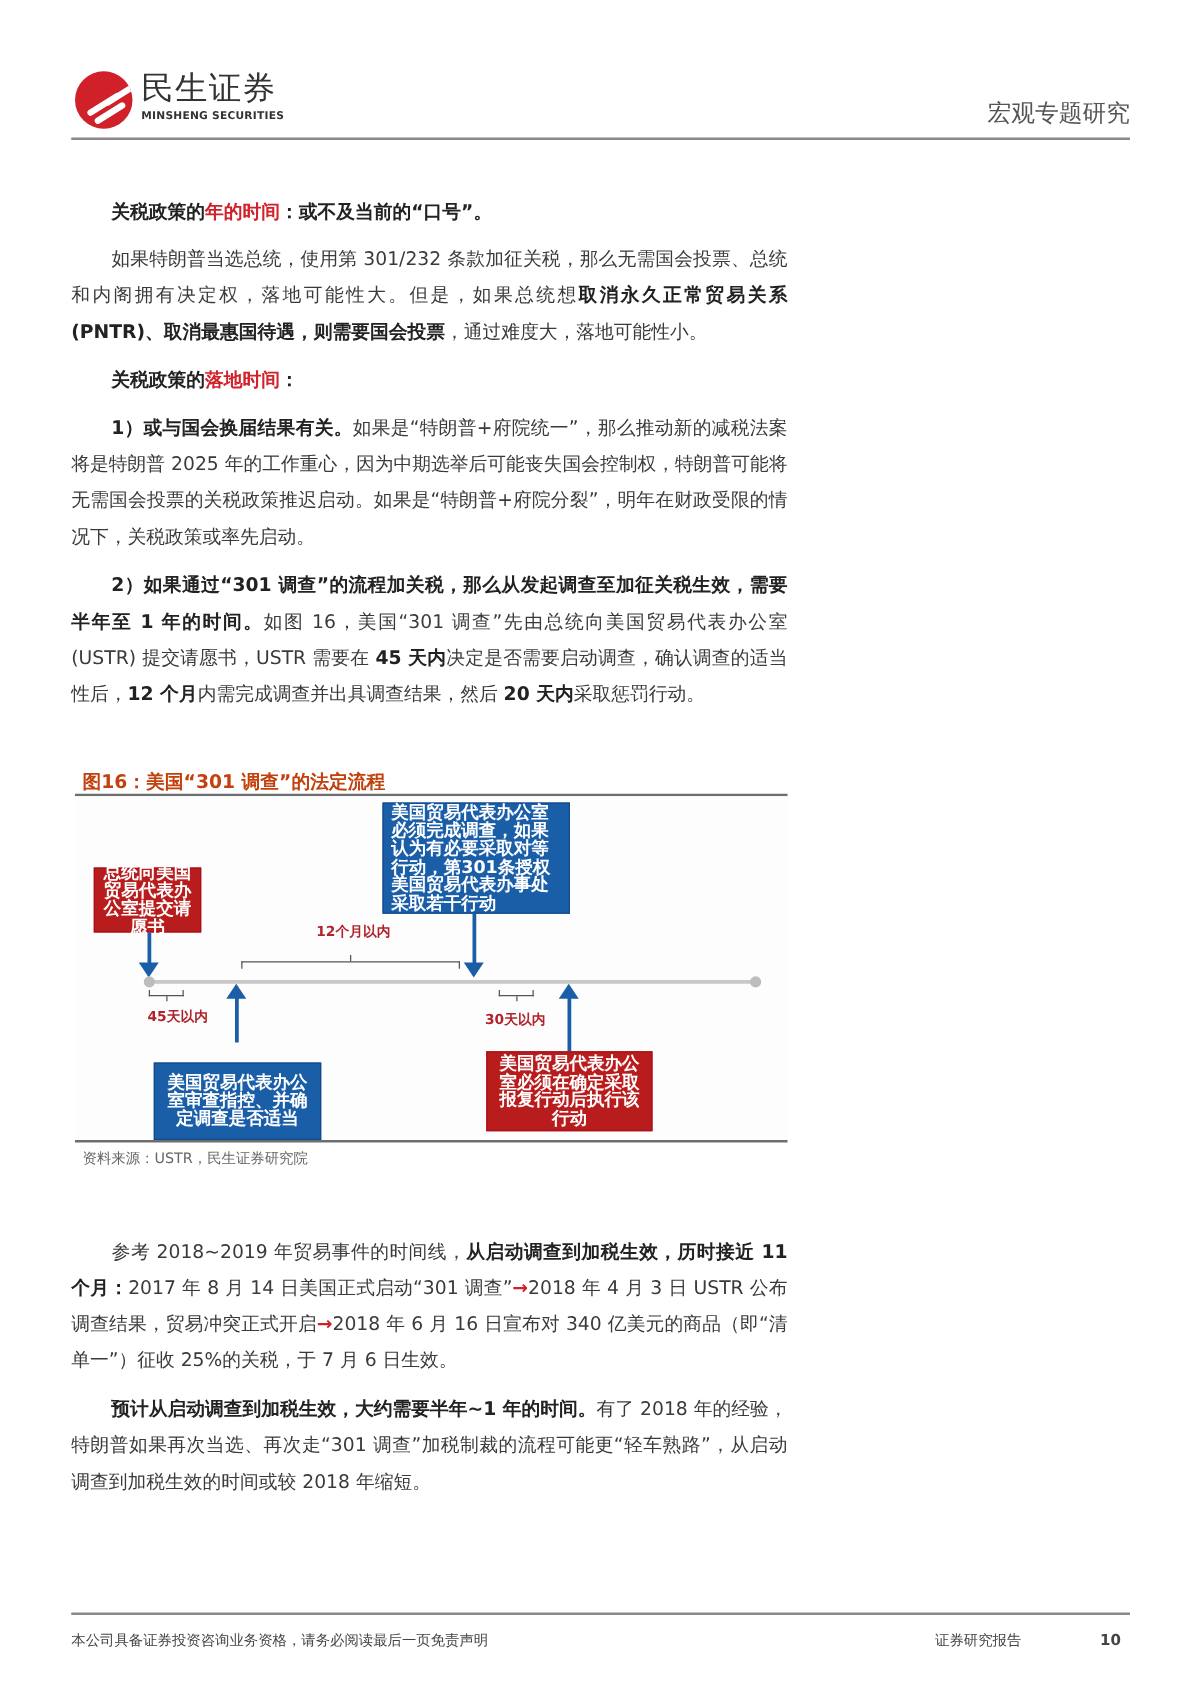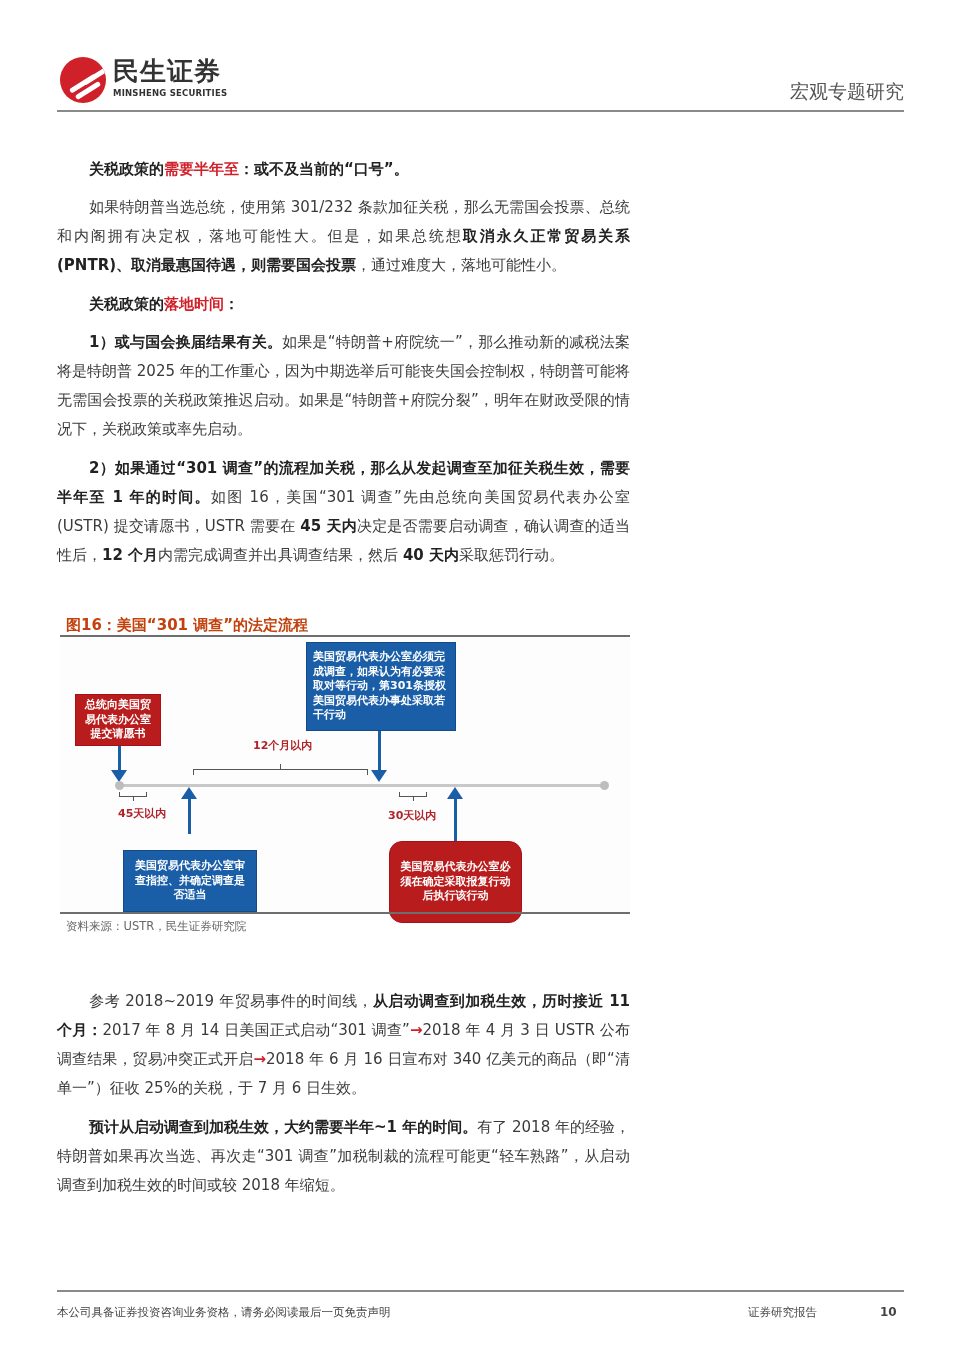"民生证券" .logo-cn { font-weight: bold -> normal }
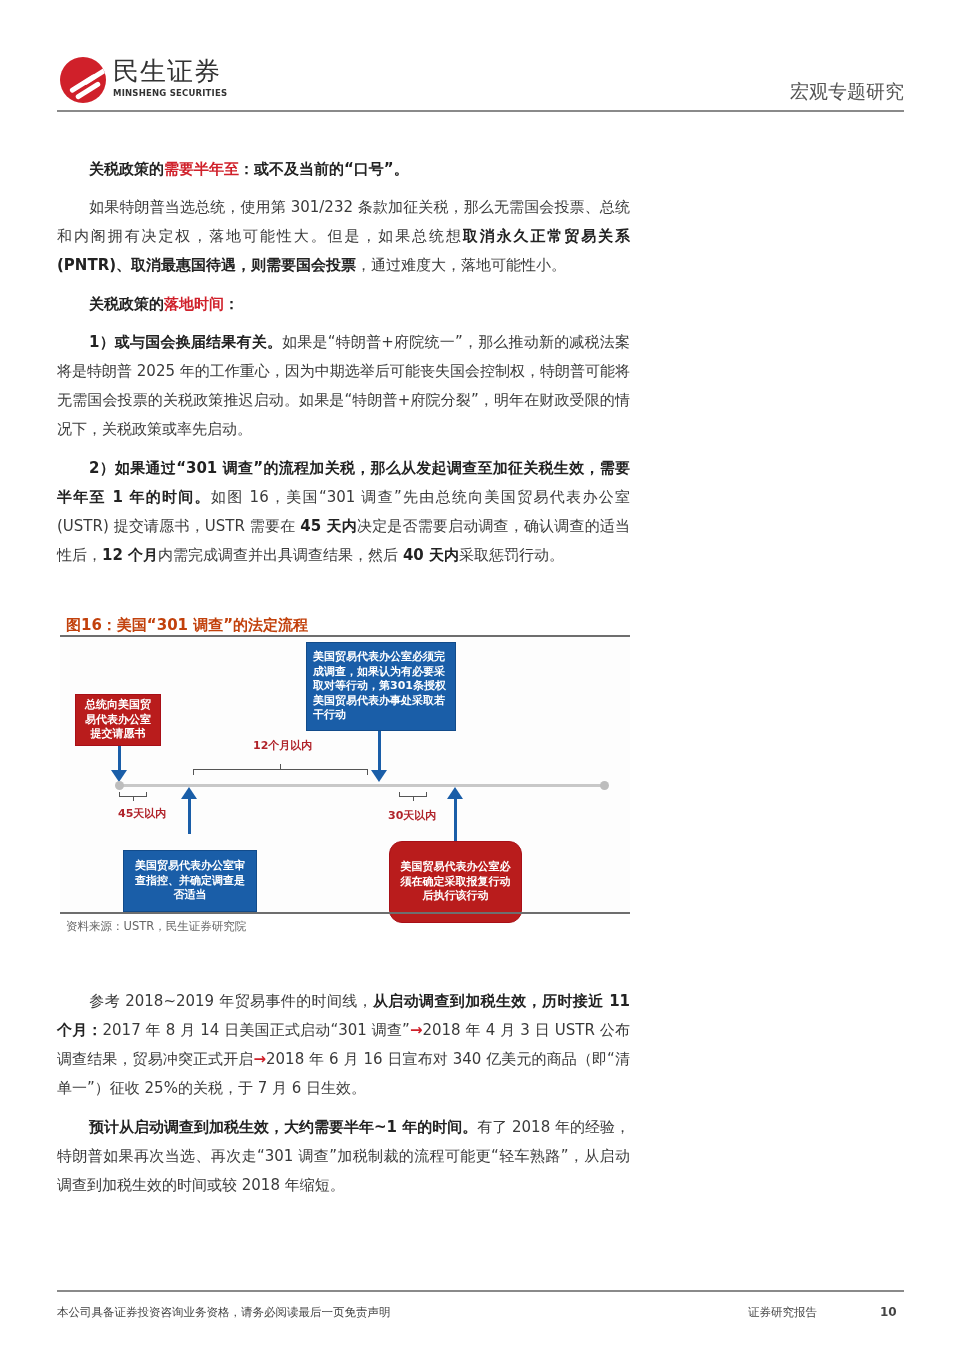"需要半年至" span.red { text: 需要半年至 -> 年的时间 }
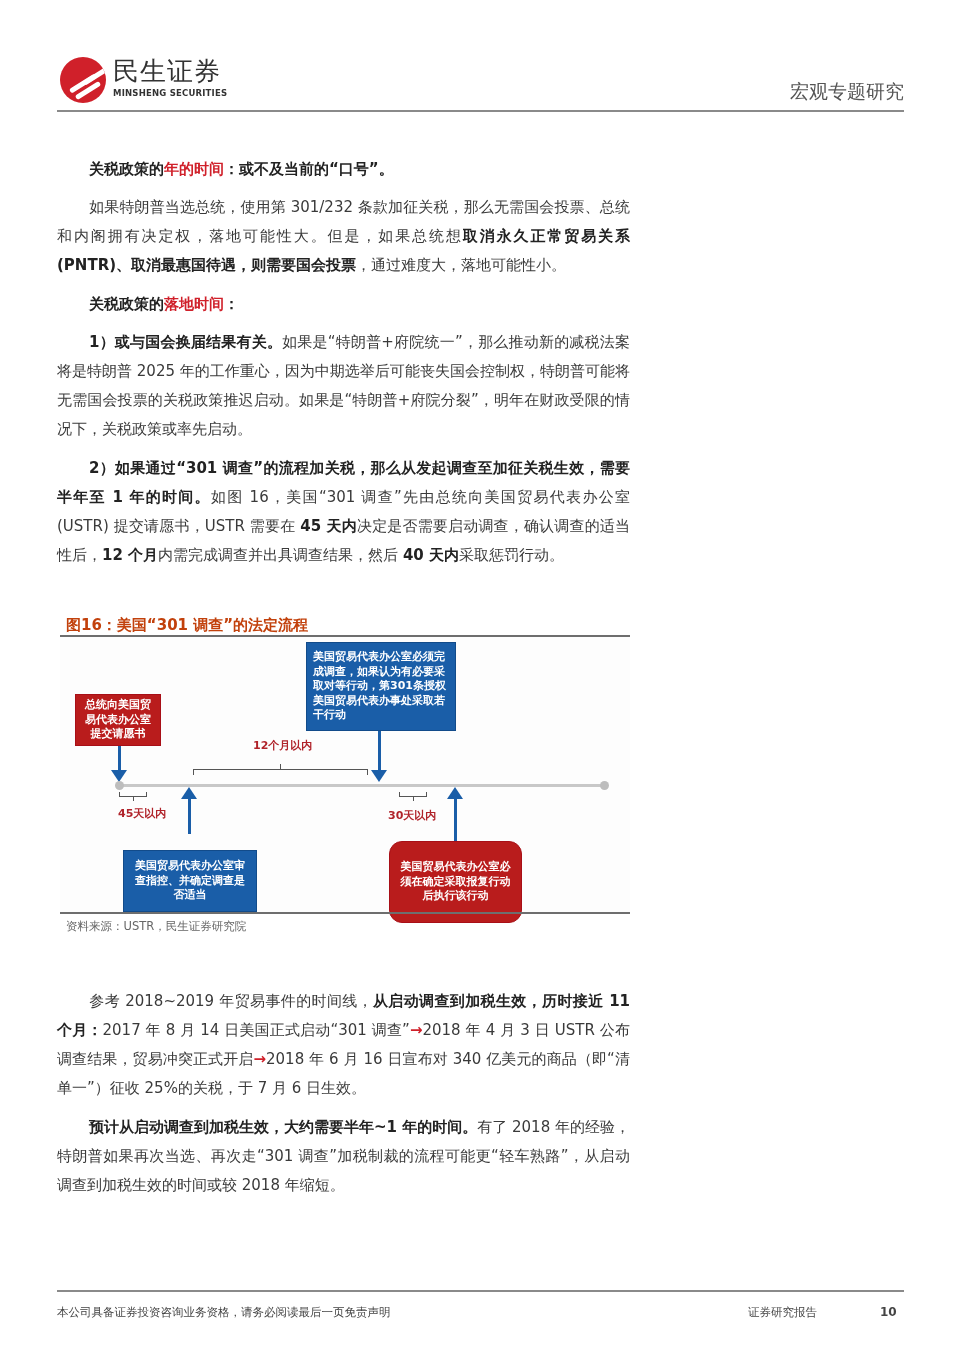"40 天内" b { text: 40 -> 20 }
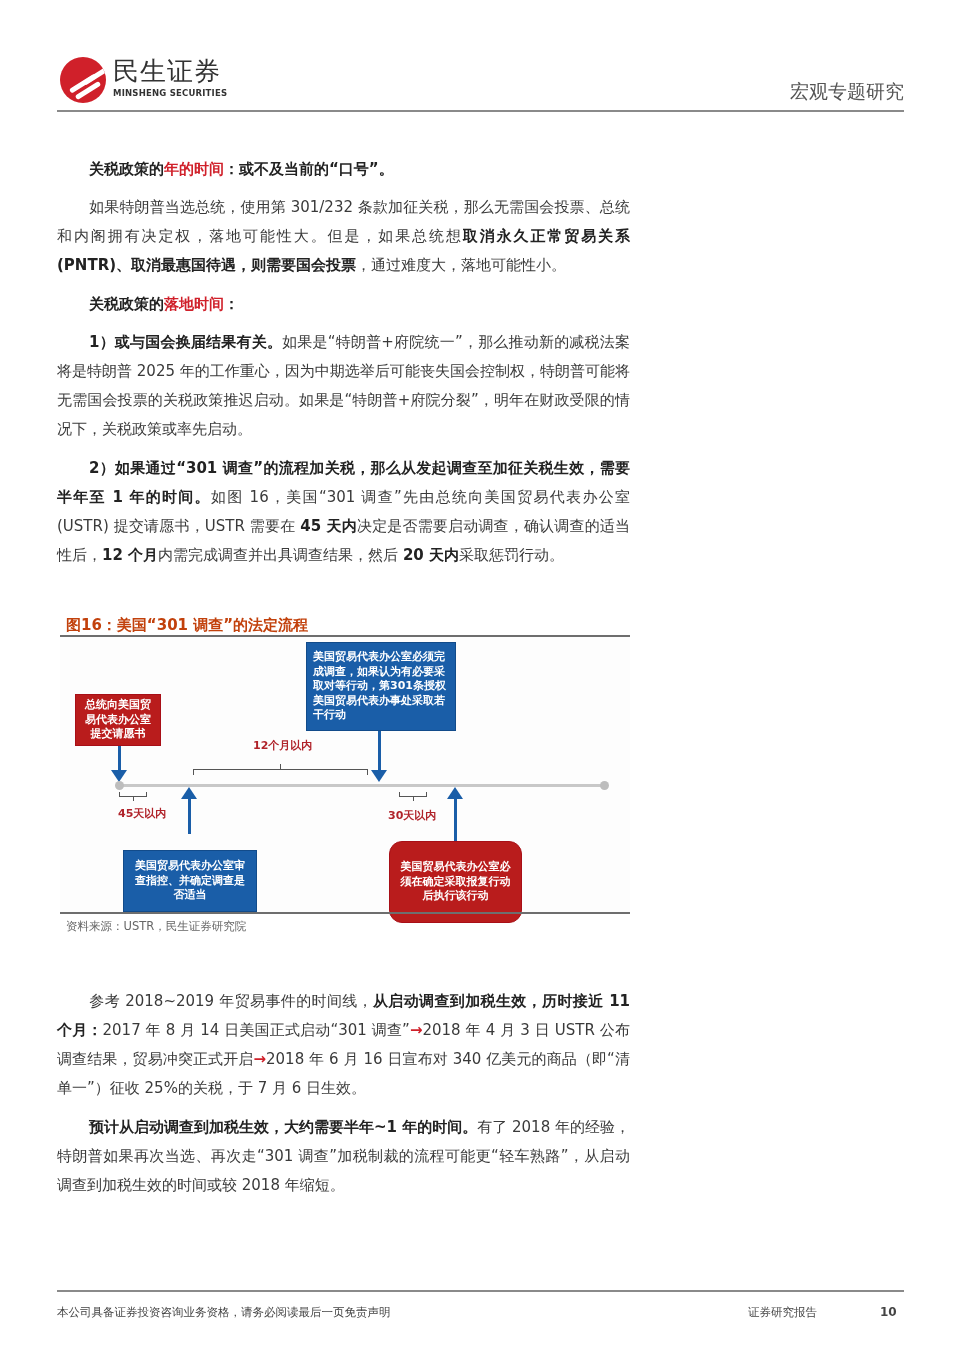"美国贸易代表办公室必须完成调查，如果认为有必要采取对等行动，第301条授权美国贸" .box { font-size: 11px -> 14px }
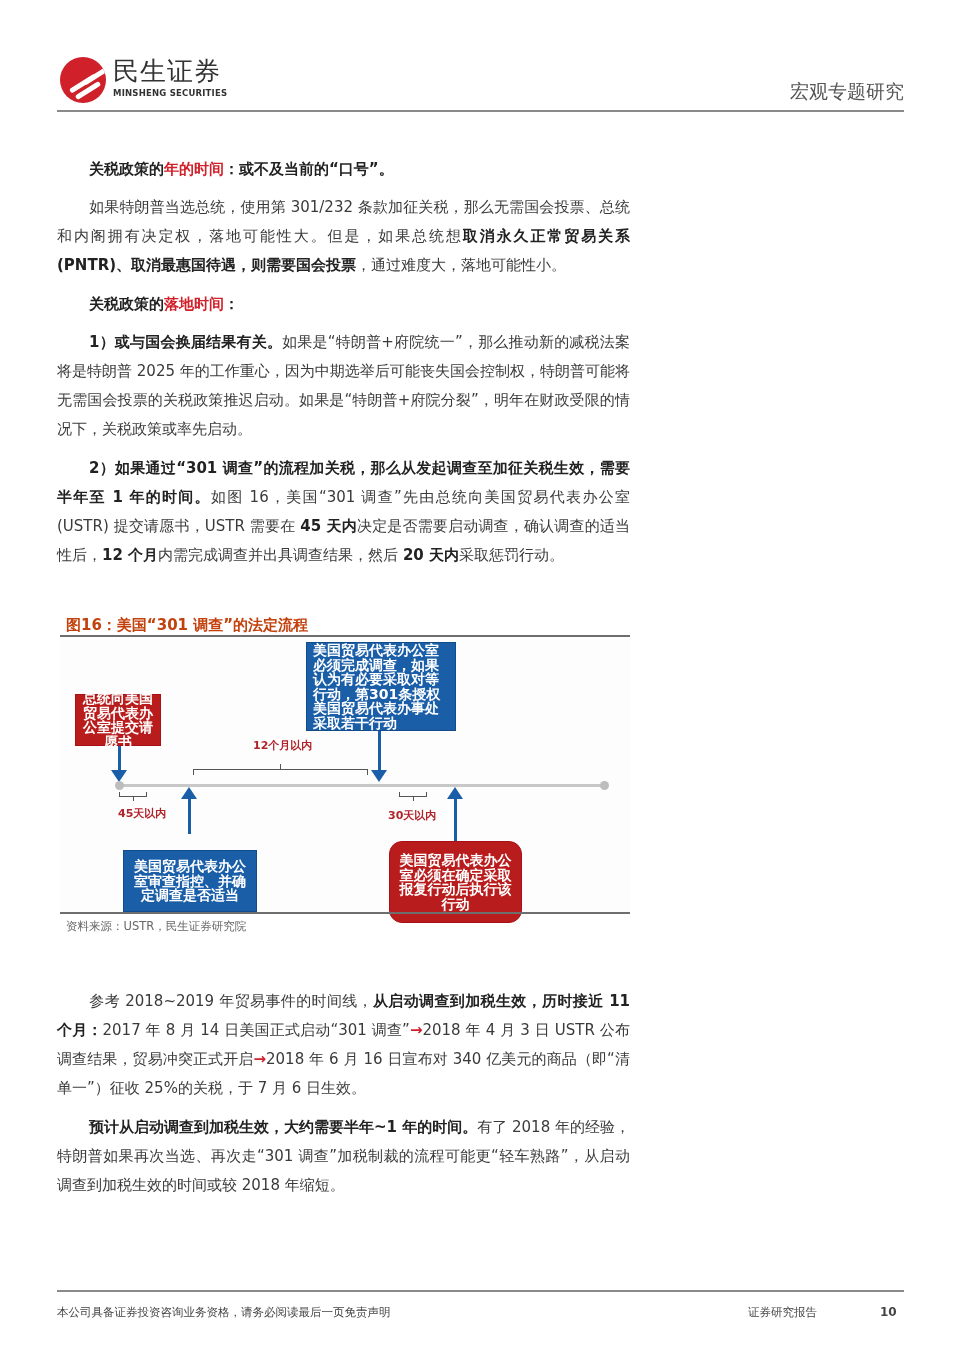"美国贸易代表办公室必须在确定采取报复行动后执行该行动" div.box { border-radius: 13px -> none; height: 82px -> 64px }
